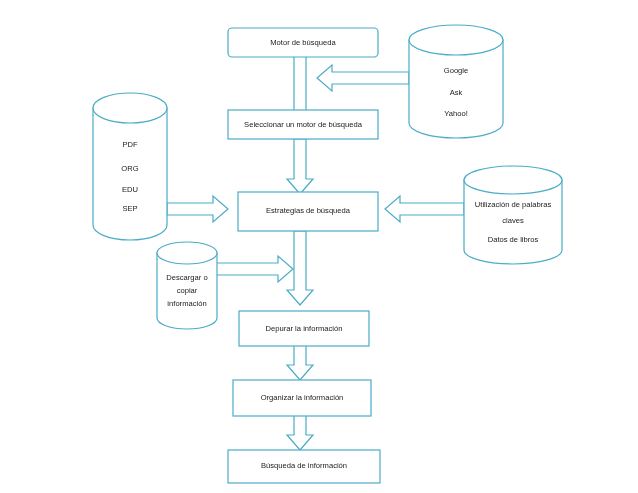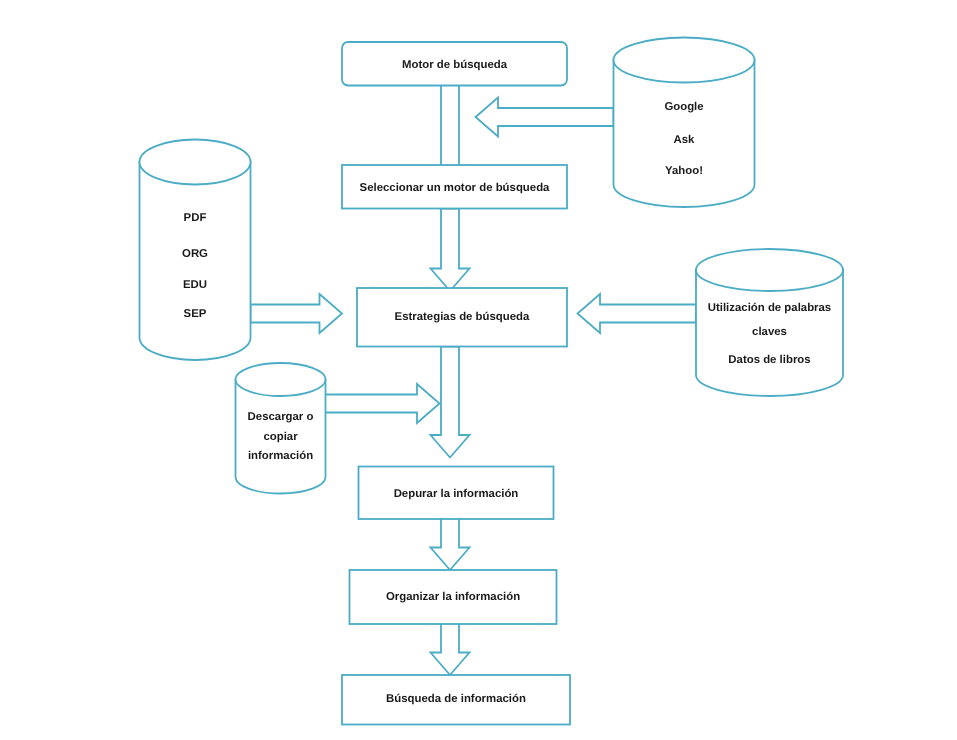"Motor de búsqueda" #canvas { font-weight: bold -> none }
